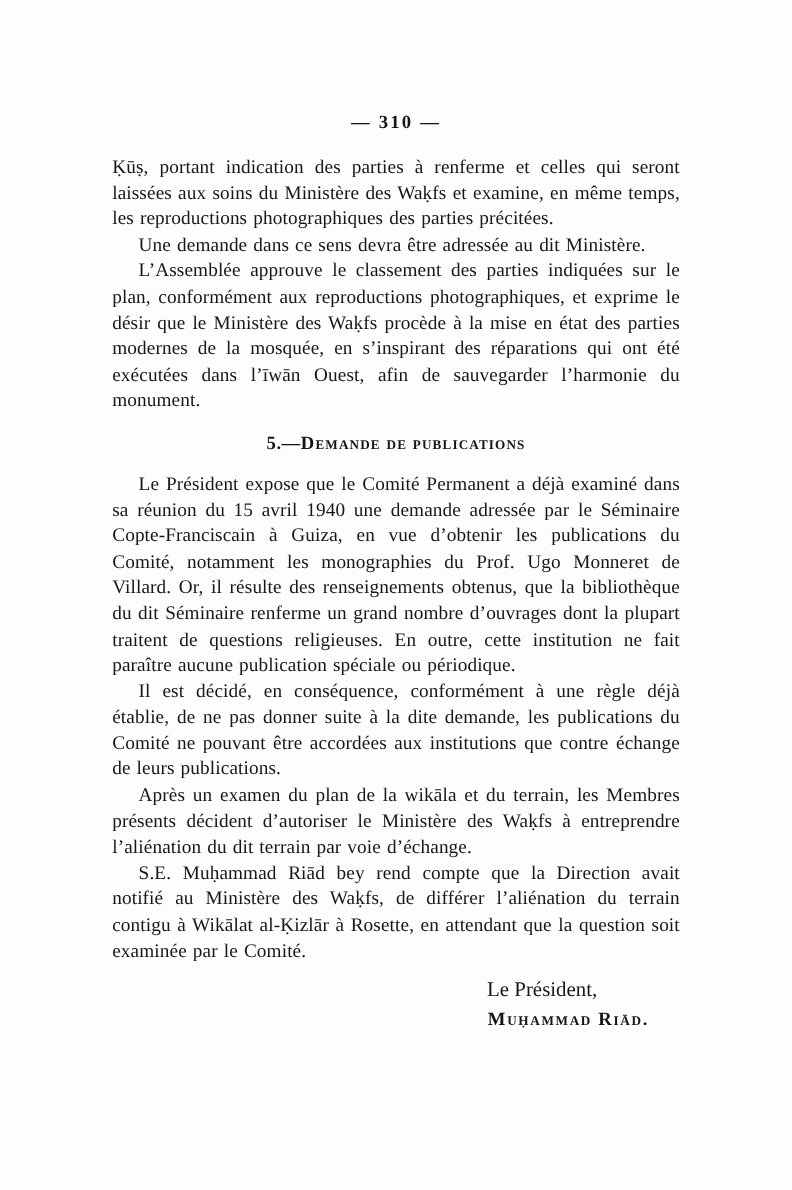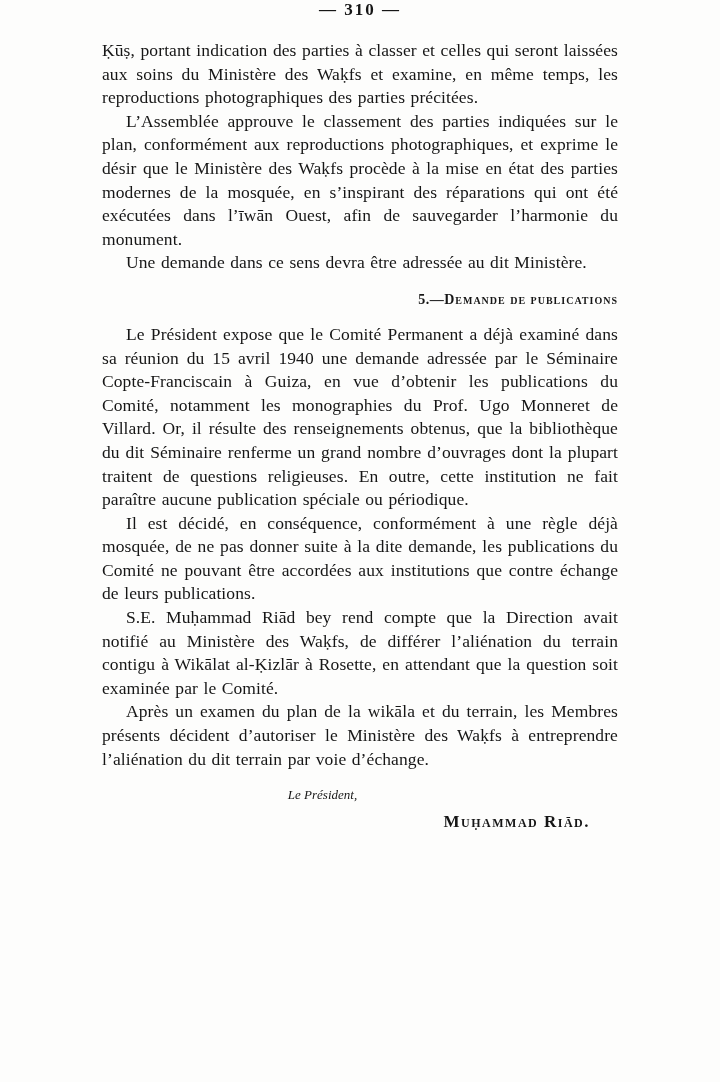"— 310 —" .page { margin: 0 auto -> 15px auto; padding-top: none -> 86px }
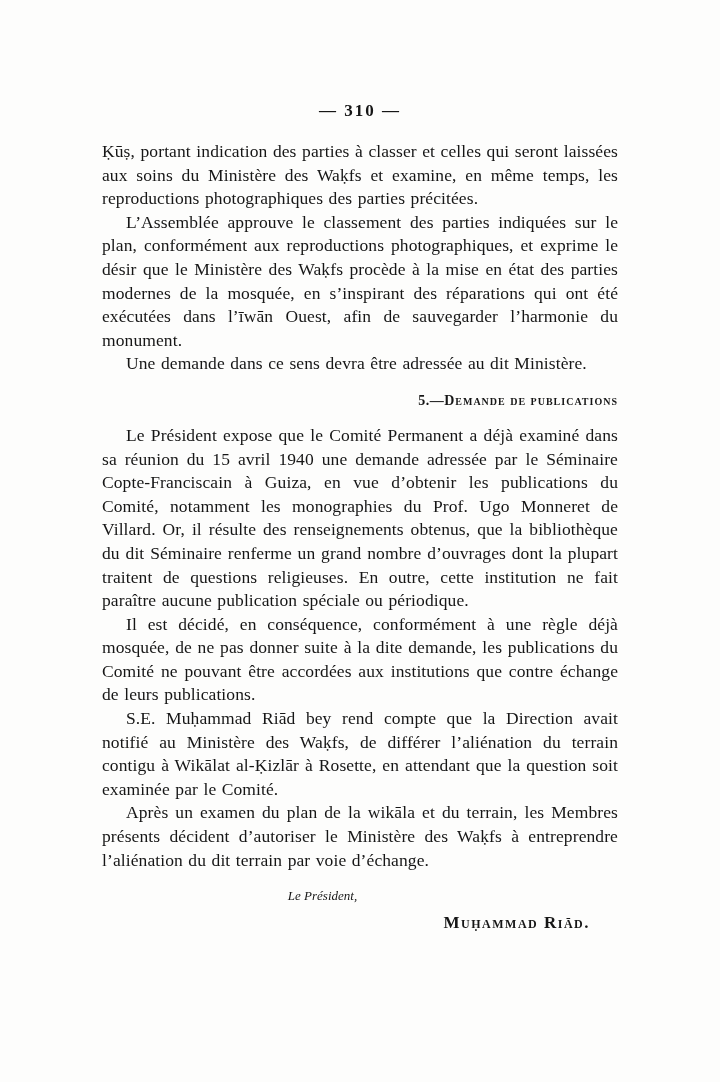"Ḳūṣ, portant indication des parties" p.para { text: classer -> renferme }
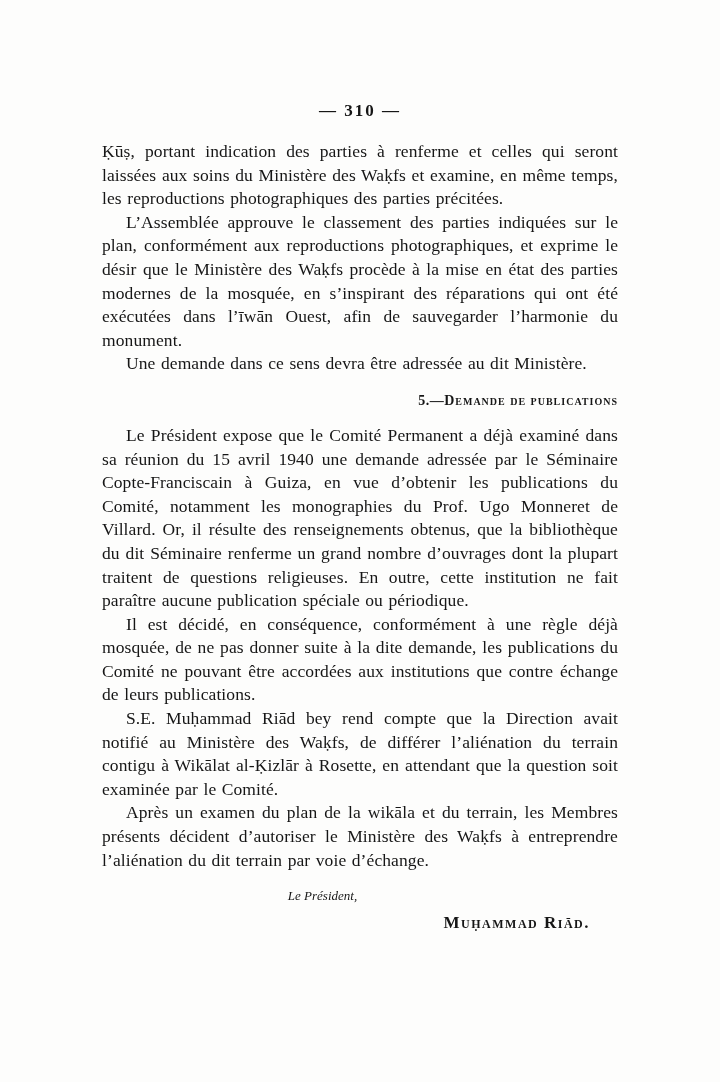"L’Assemblée approuve le classement des" p.para { order: before "Une demande dans ce sens" -> after "Une demande dans ce sens" }
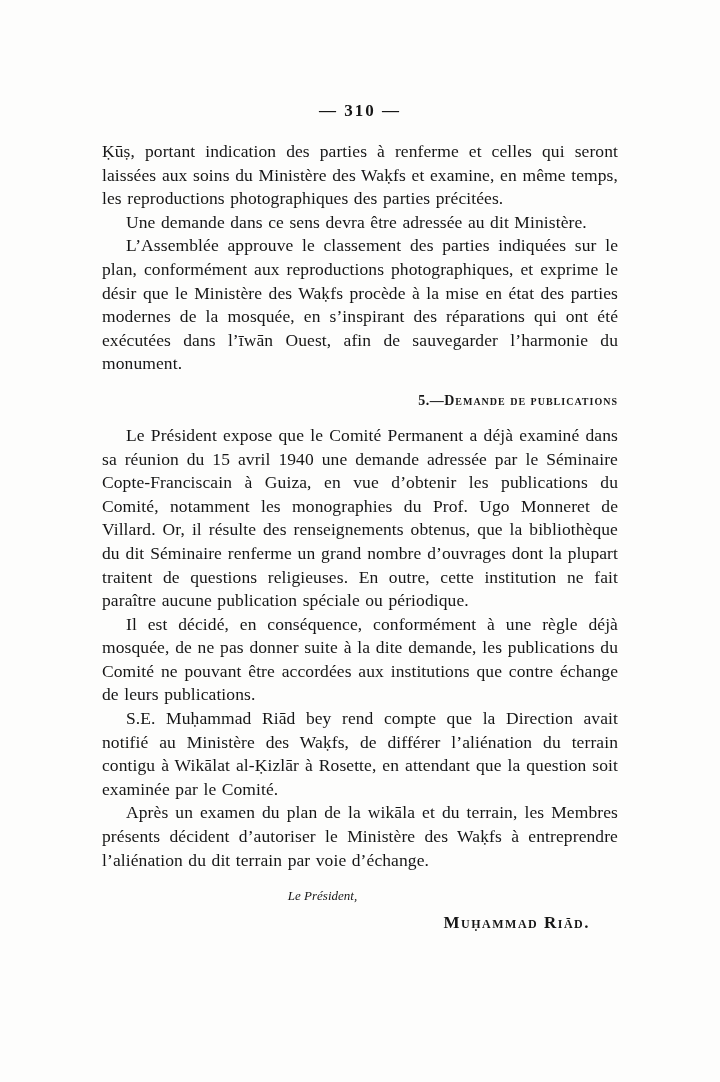"5.—Demande de publications" .section-heading { font-size: 14px -> 17px; text-align: right -> center }
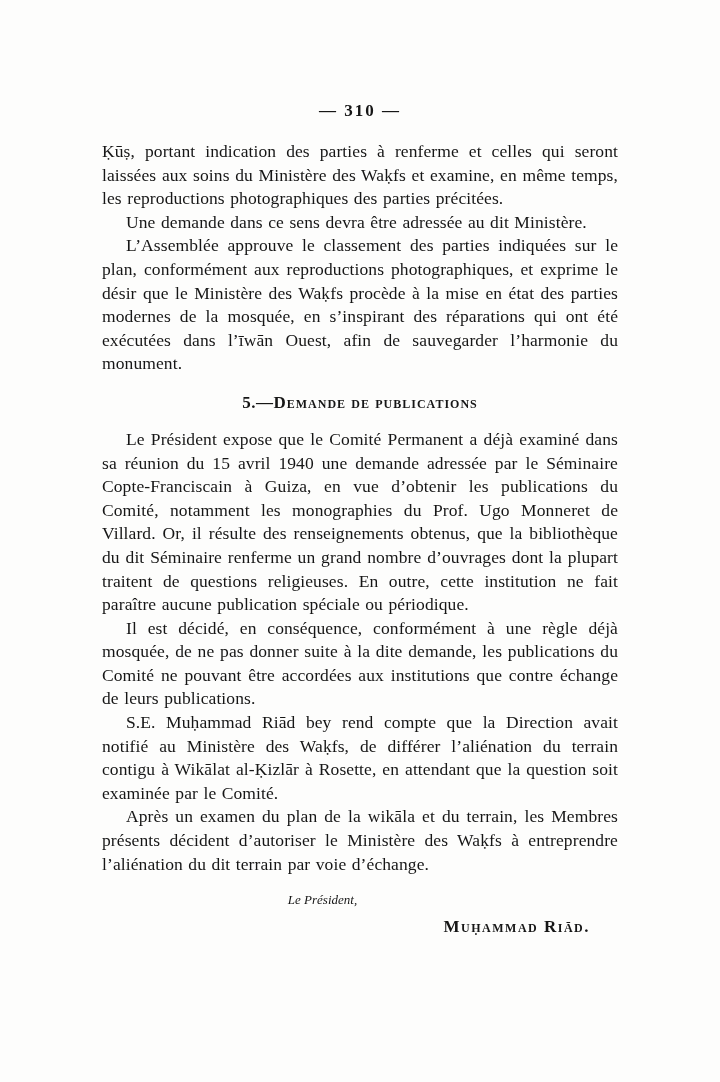"Il est décidé, en conséquence," p.para { text: mosquée -> établie }
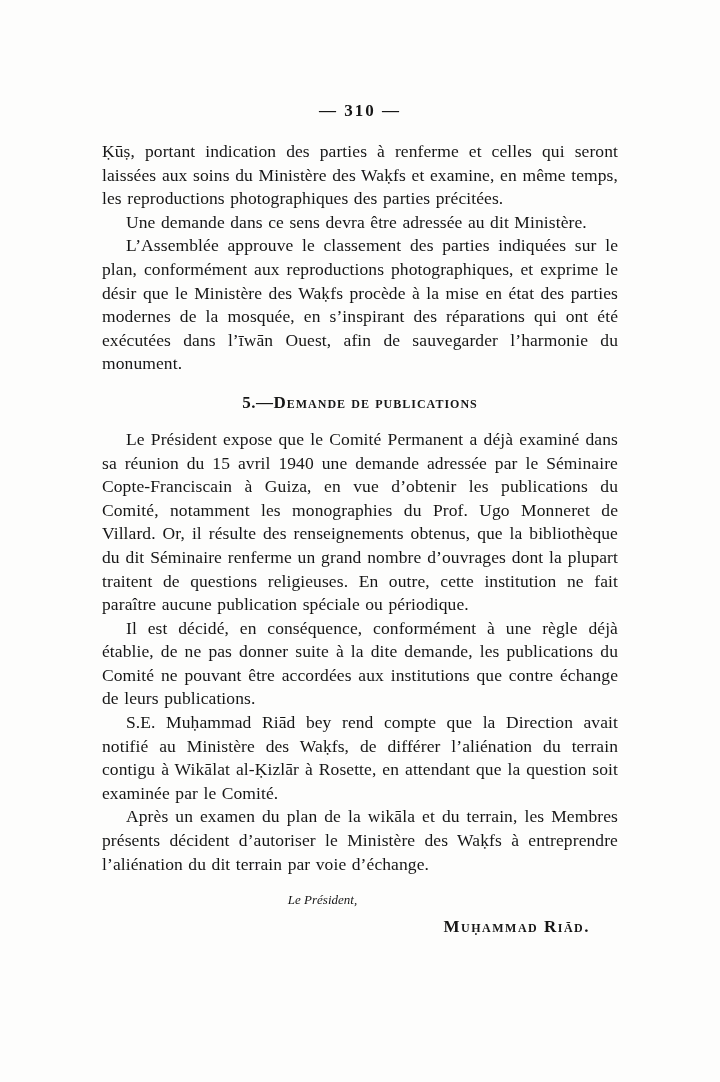"S.E. Muḥammad Riād bey rend" p.para { order: before "Après un examen du plan" -> after "Après un examen du plan" }
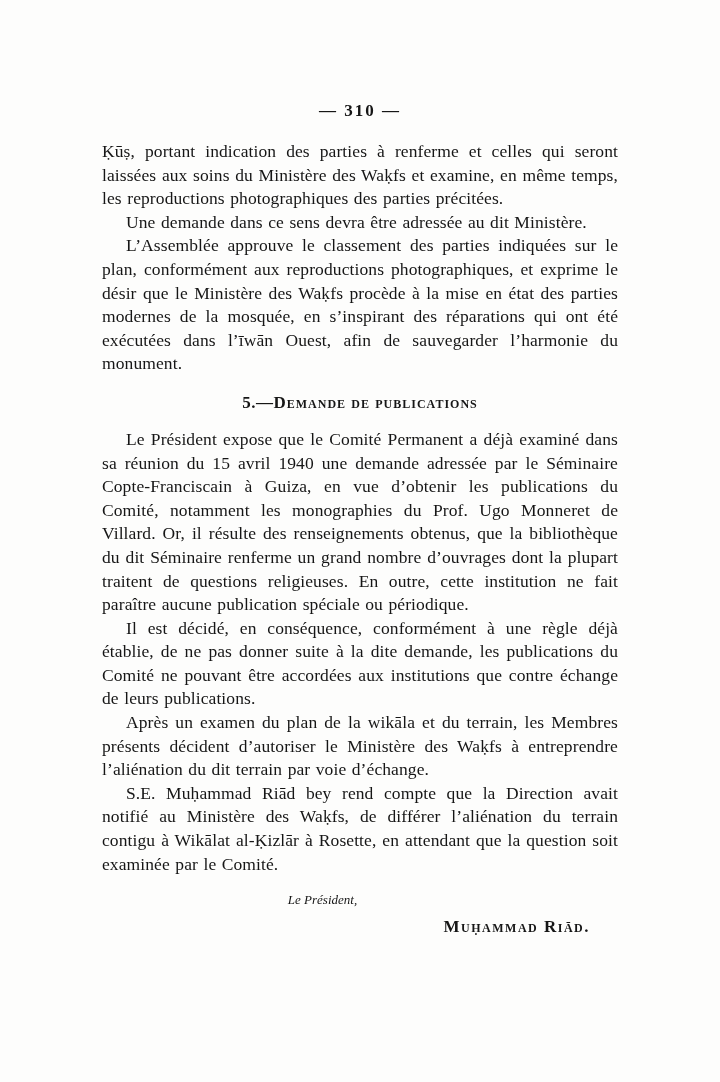"Le Président," .sig-role { font-size: 13px -> 19px; font-style: italic -> none; text-align: center -> right }
